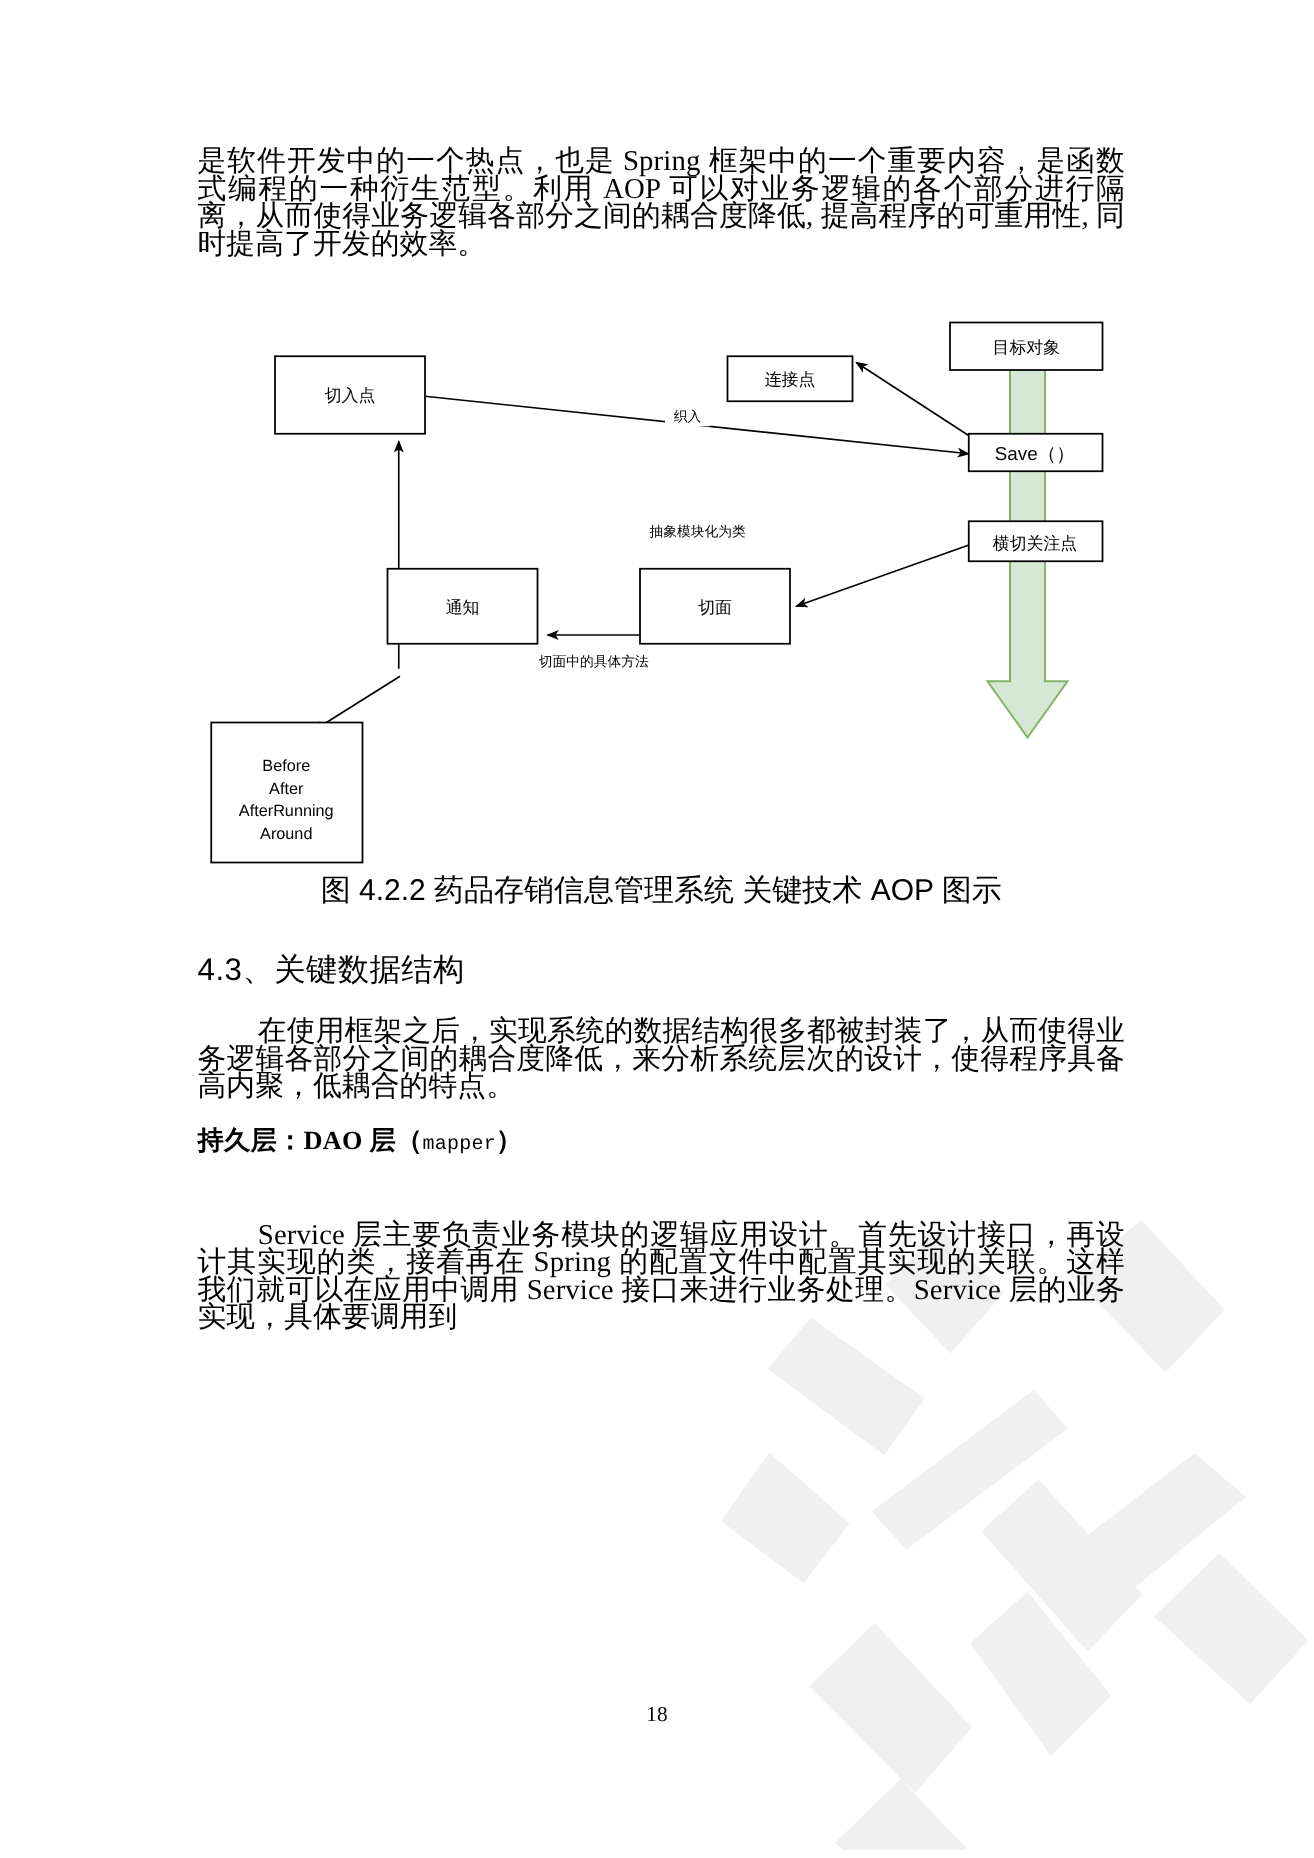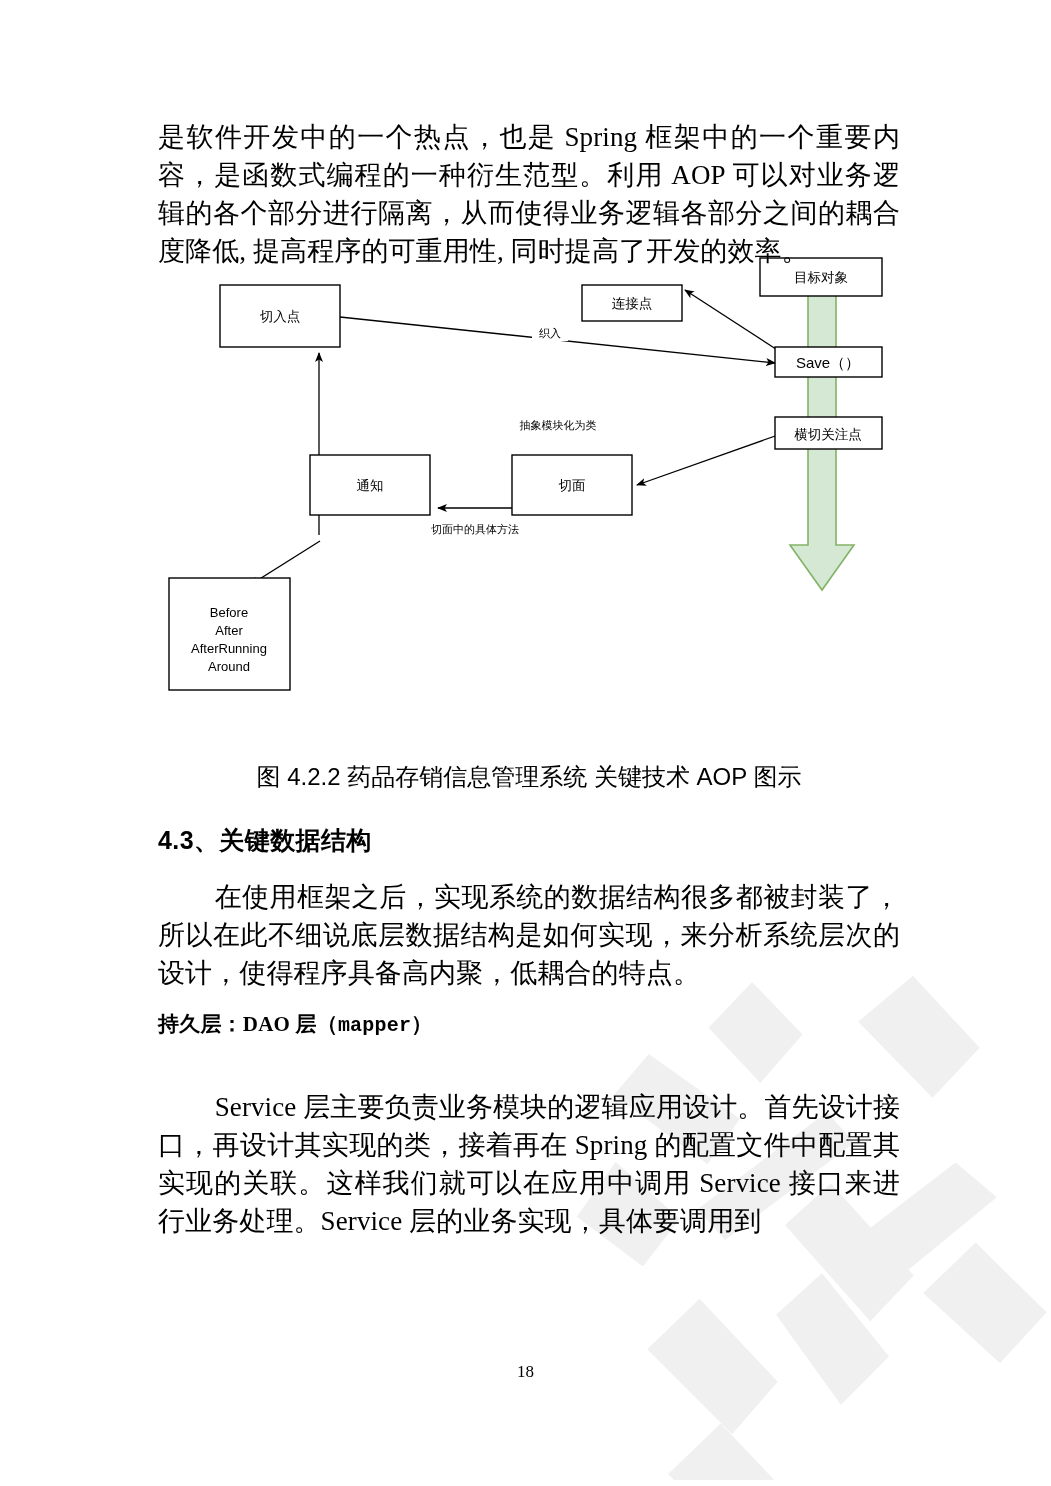"是软件开发中的一个热点，也是 Spring" p.body-text { font-size: 27px -> 23px; line-height: 38px -> 22px }
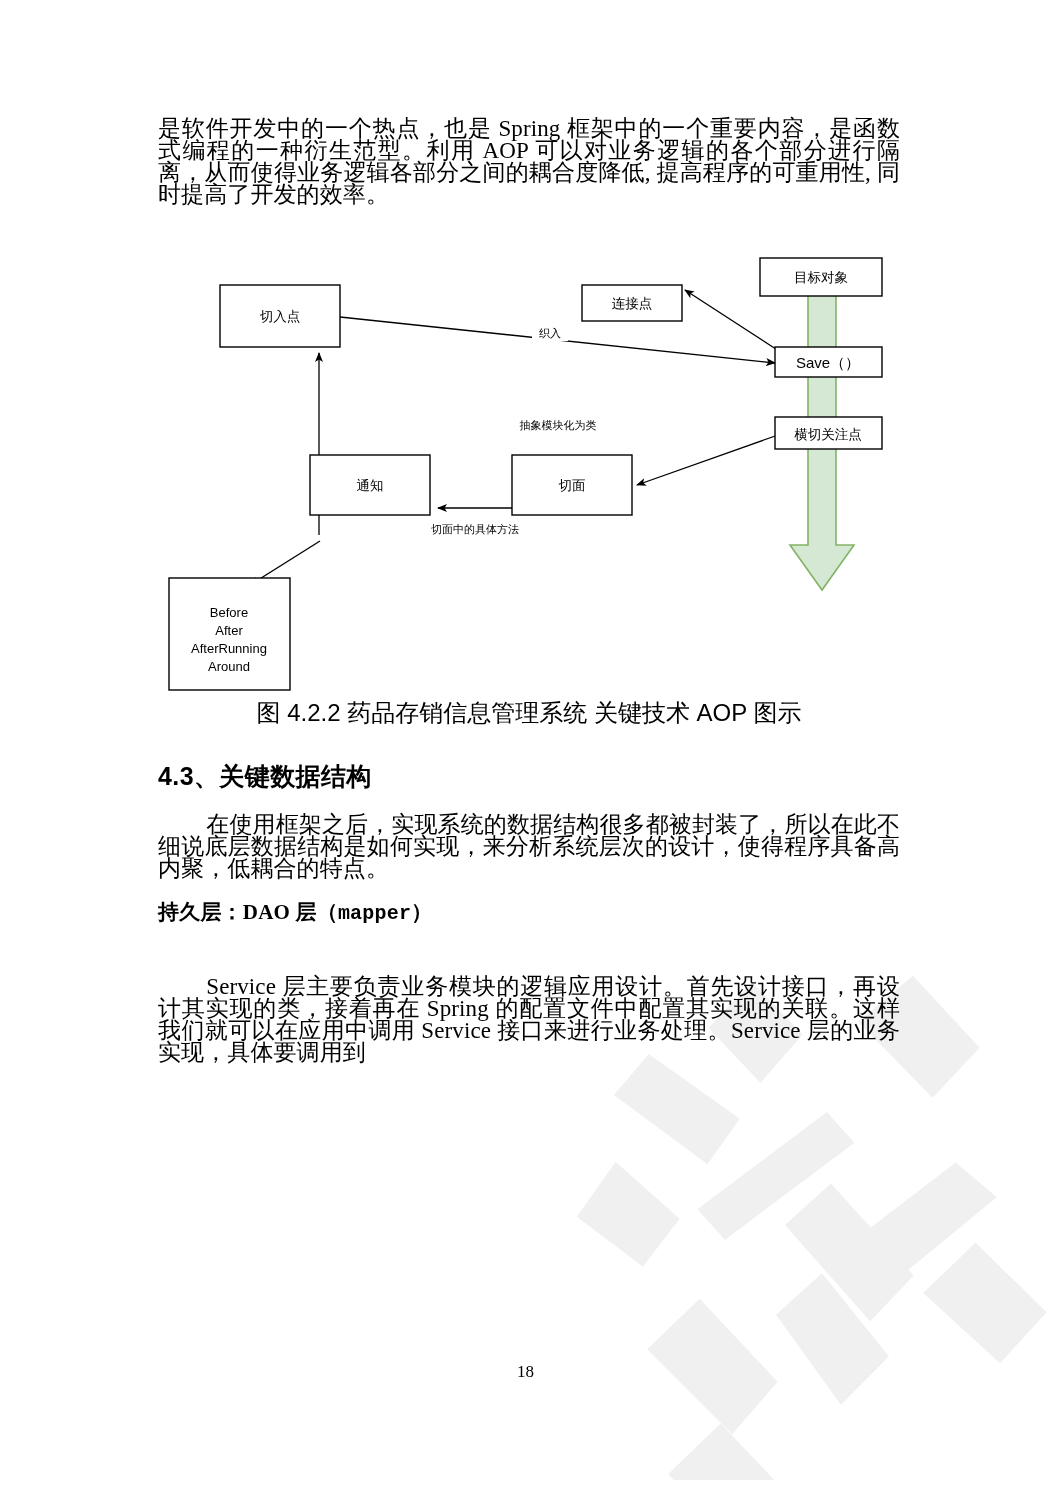"4.3、关键数据结构" h2.section-heading { font-weight: bold -> normal }
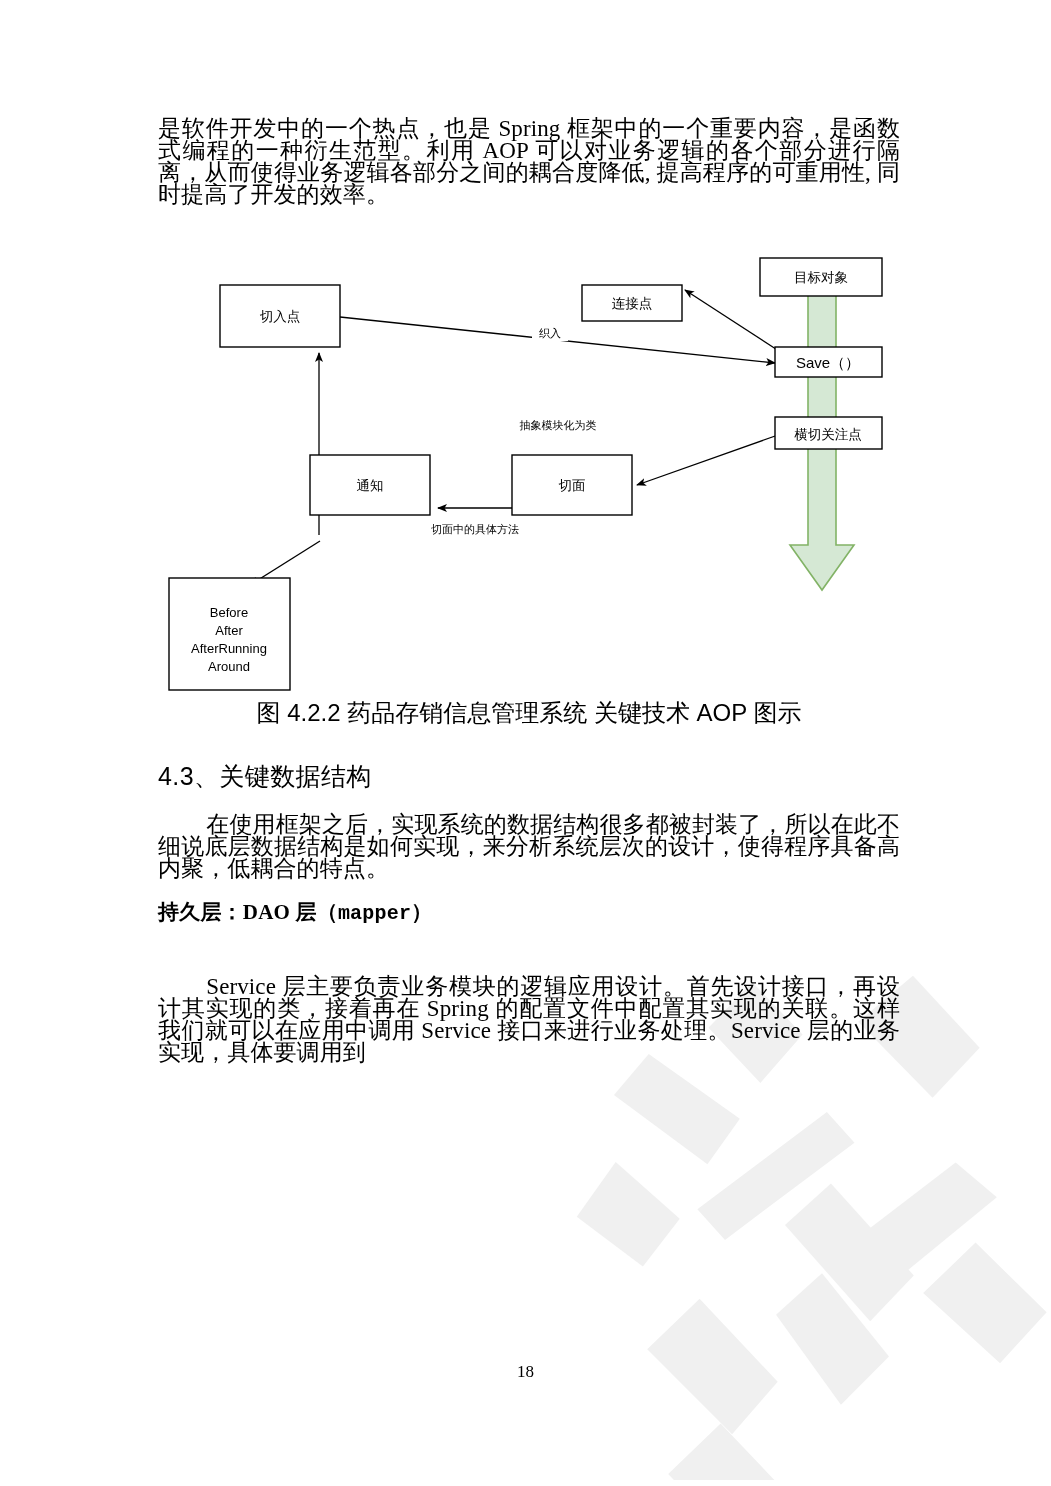"在使用框架之后，实现系统的数据结构很多都被封装了，所以在此不细说底层数据结构是如" p.body-text { text: 所以在此不细说底层数据结构是如何实现 -> 从而使得业务逻辑各部分之间的耦合度降低 }
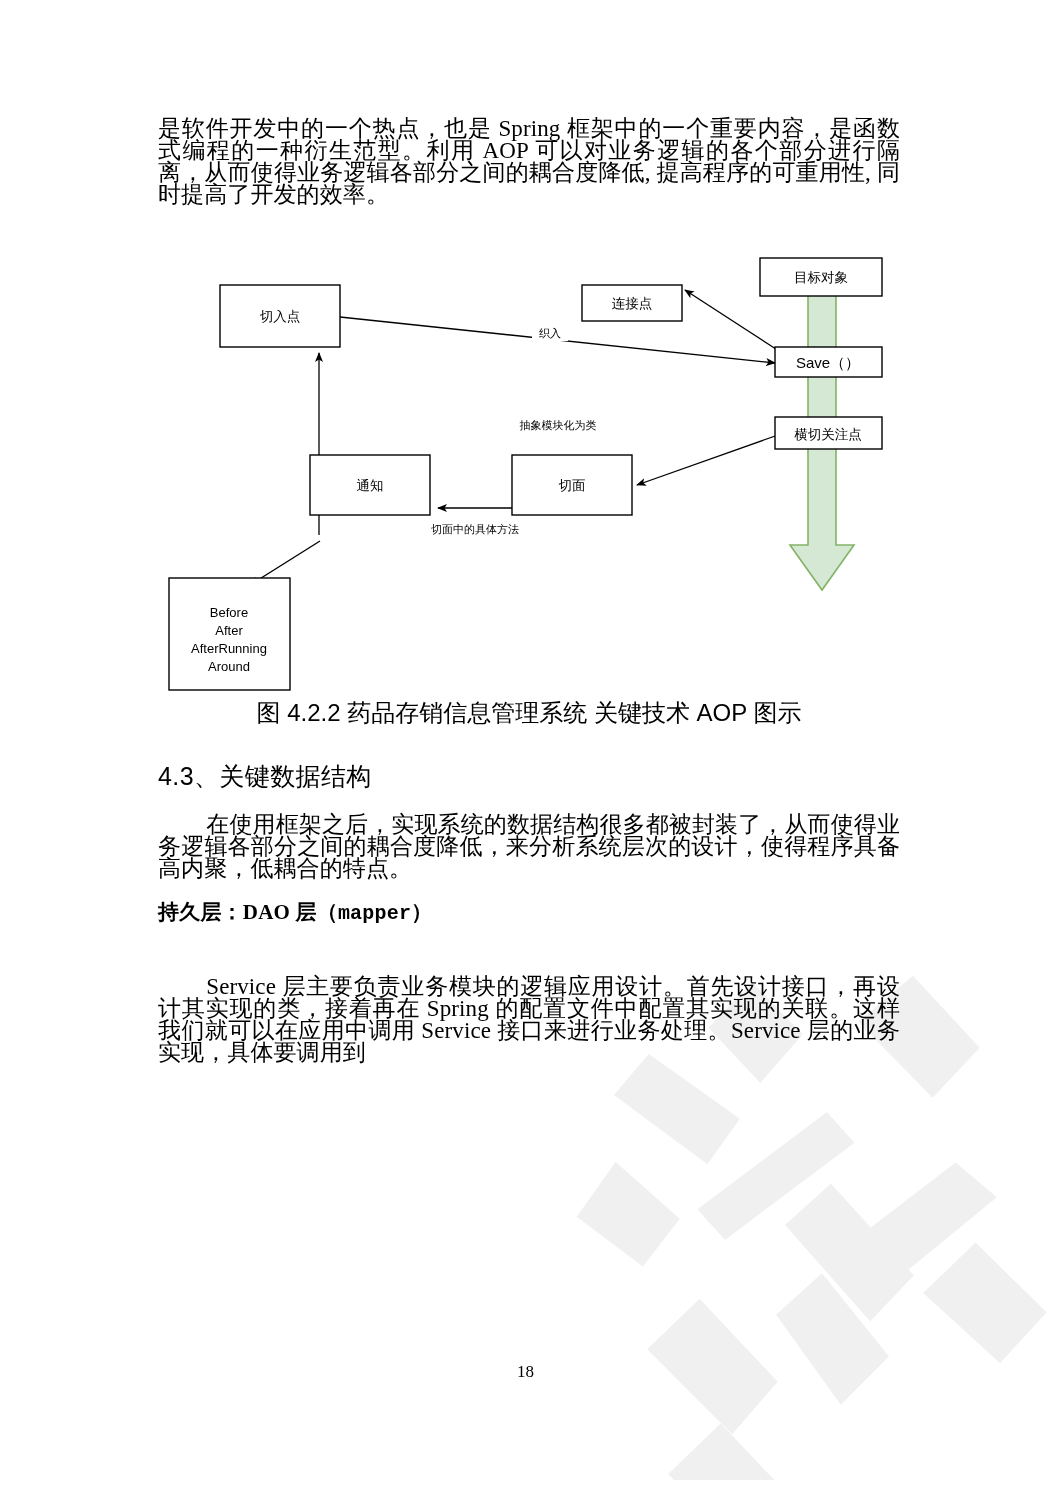"mapper" h3.sub-heading .mono { font-size: 20px -> 16px; font-weight: bold -> normal }
